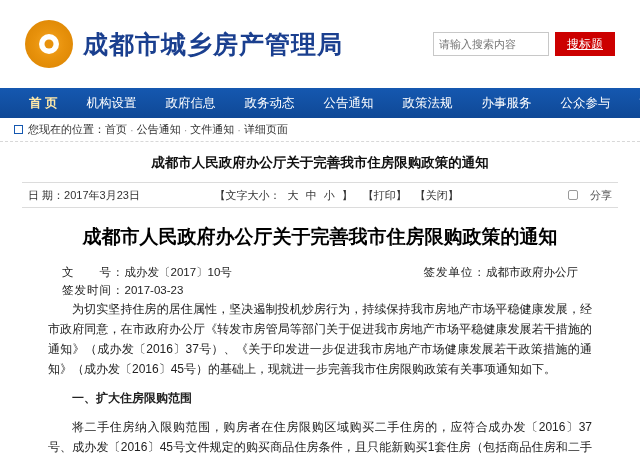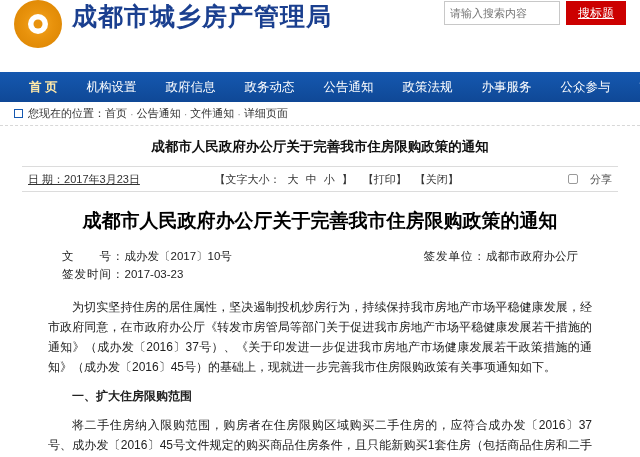"成都市城乡房产管理局" .header { align-items: flex-start -> center; height: 72px -> 88px; padding: 0 14px -> 0 25px }
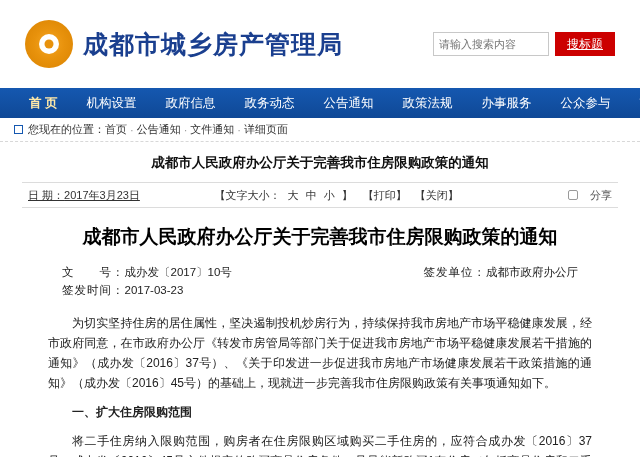"日 期：2017年3月23日" .meta-date { text-decoration: underline -> none }
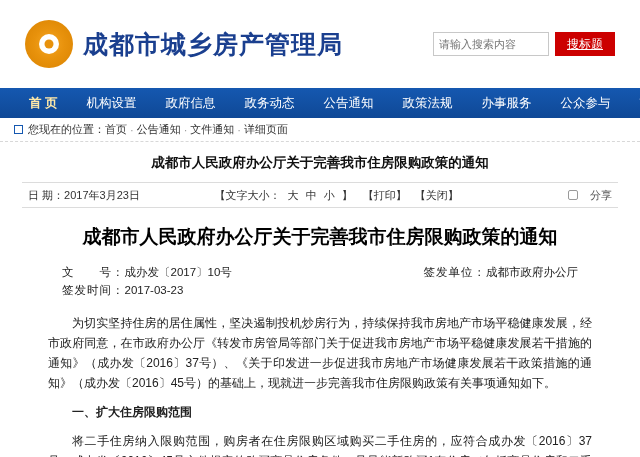"文 号：成办发〔2017〕10号" .fields { margin-bottom: 14px -> none }
